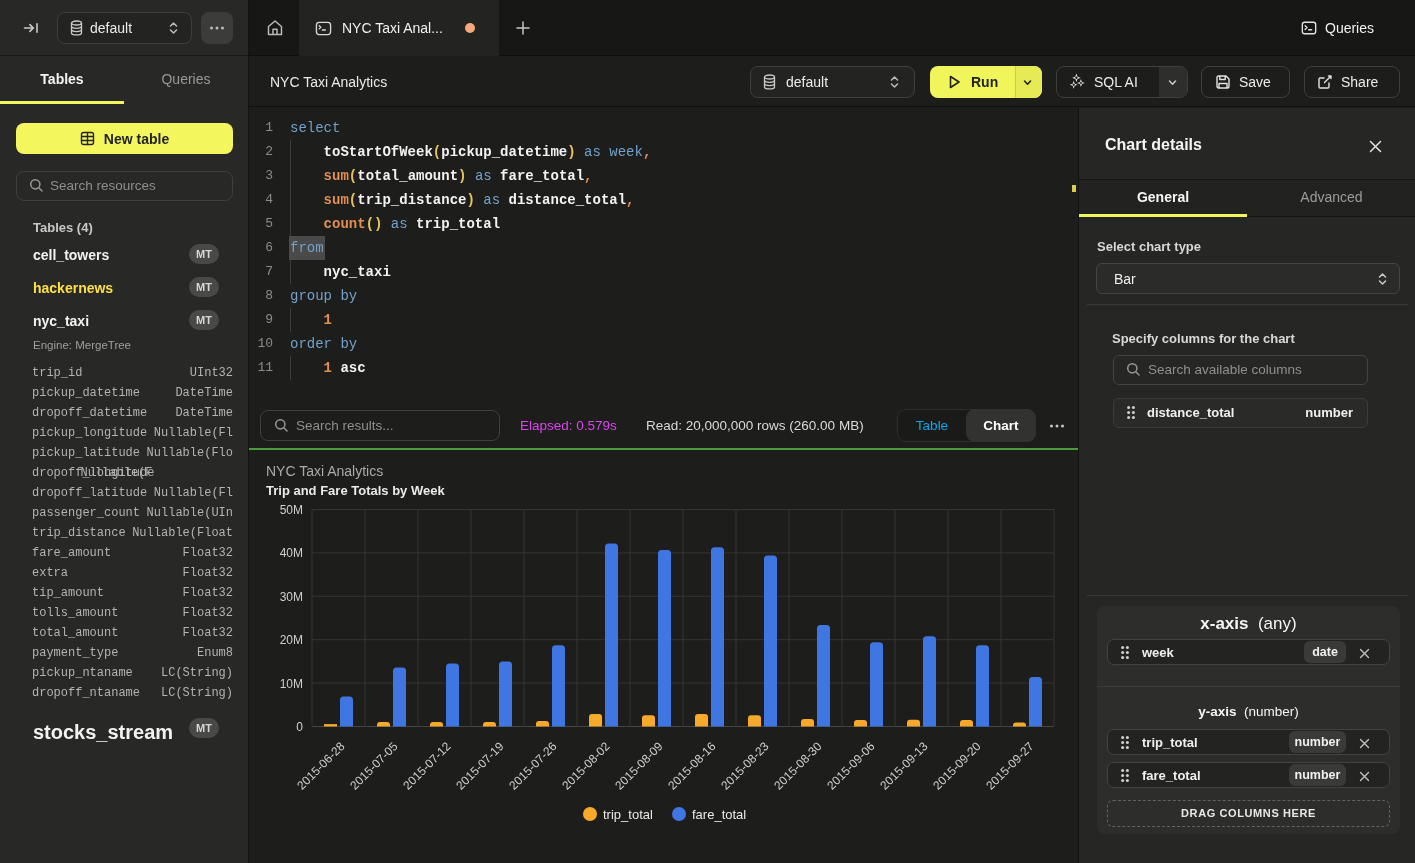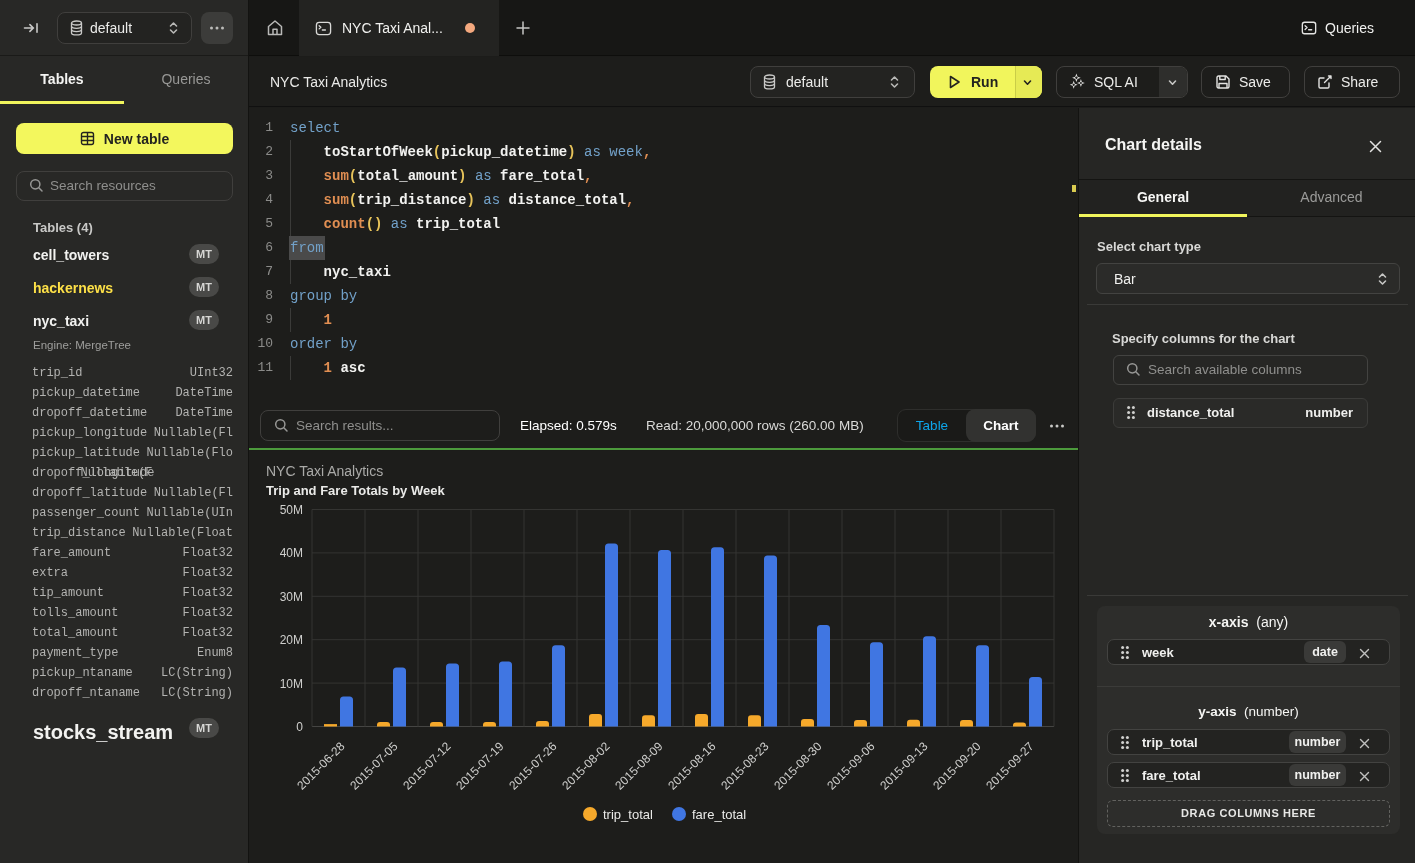"Elapsed: 0.579s" div.abs { color: #ffffff -> #d946ef }
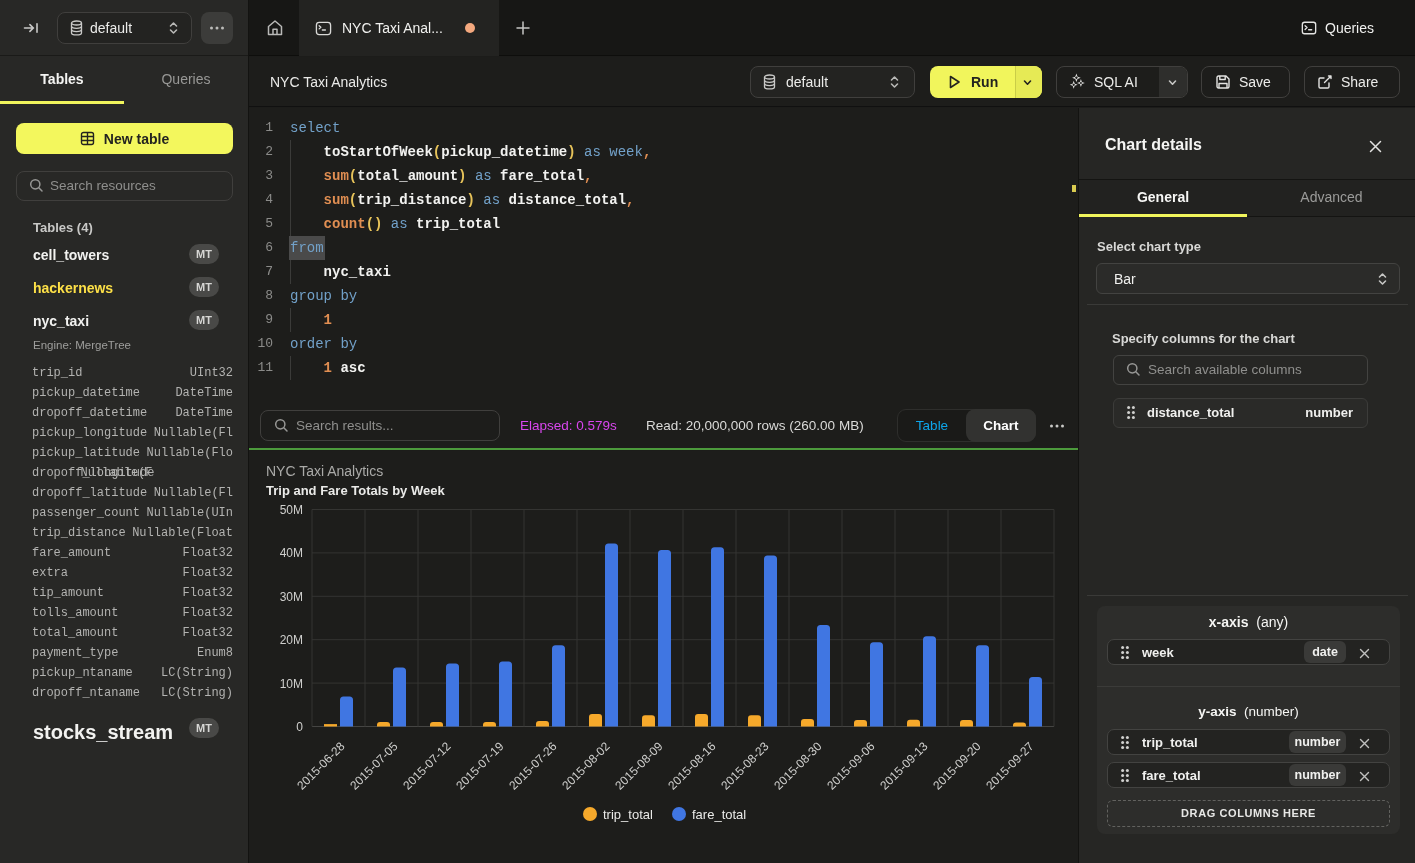"x-axis (any)" div.abs { font-size: 14px -> 17px }
